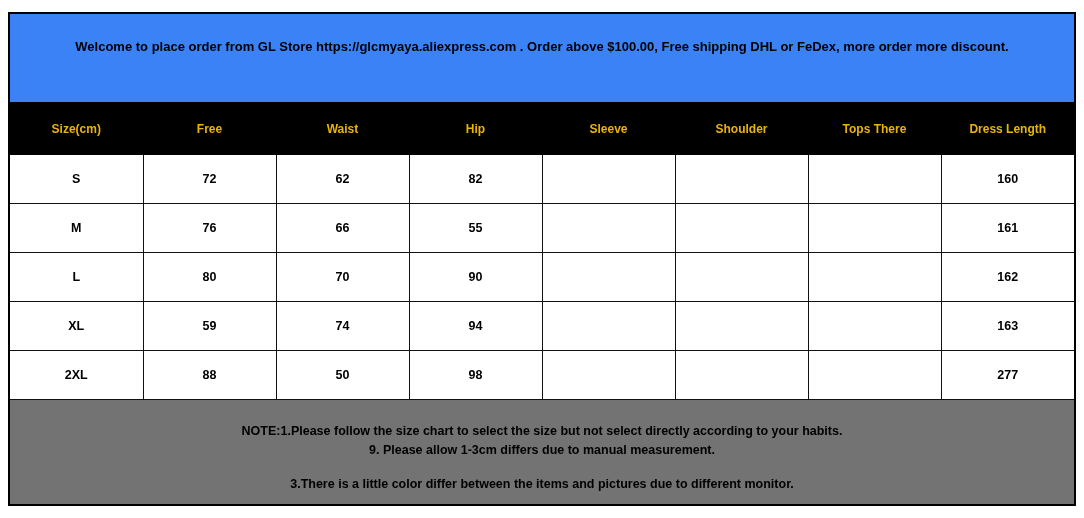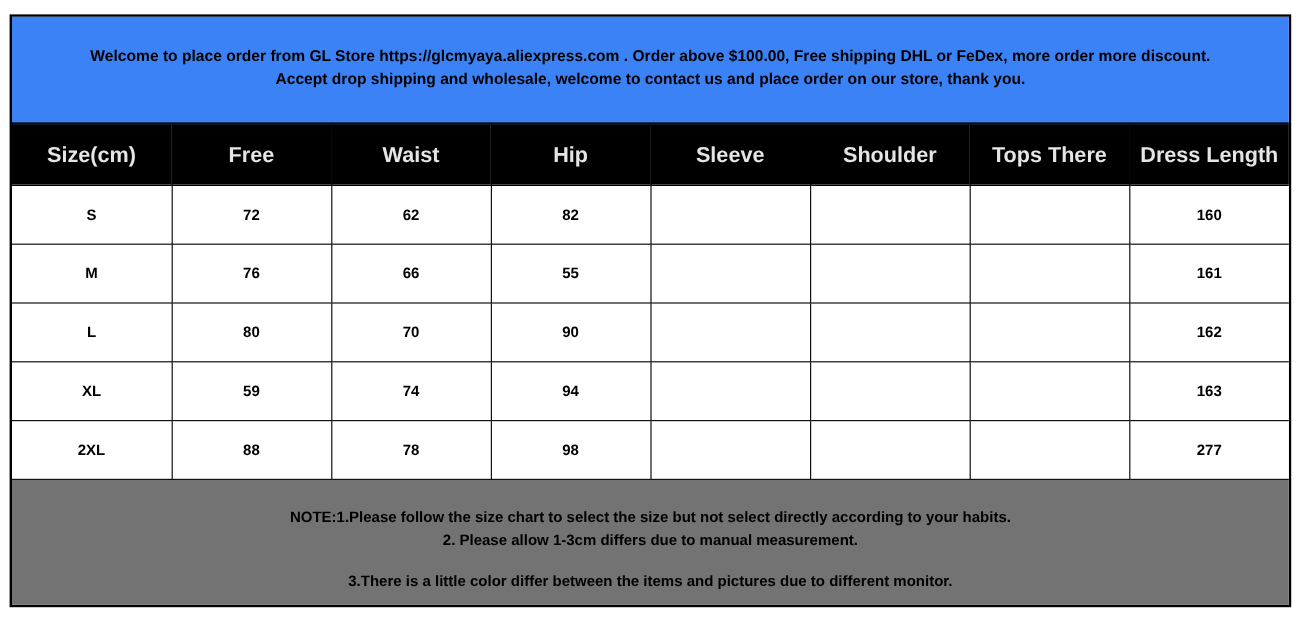"Accept drop shipping and wholesale," span.line { html: <span>Accept drop shipping and wholesale, welcome to contact us and place order on our store, thank you.</span> -> none }
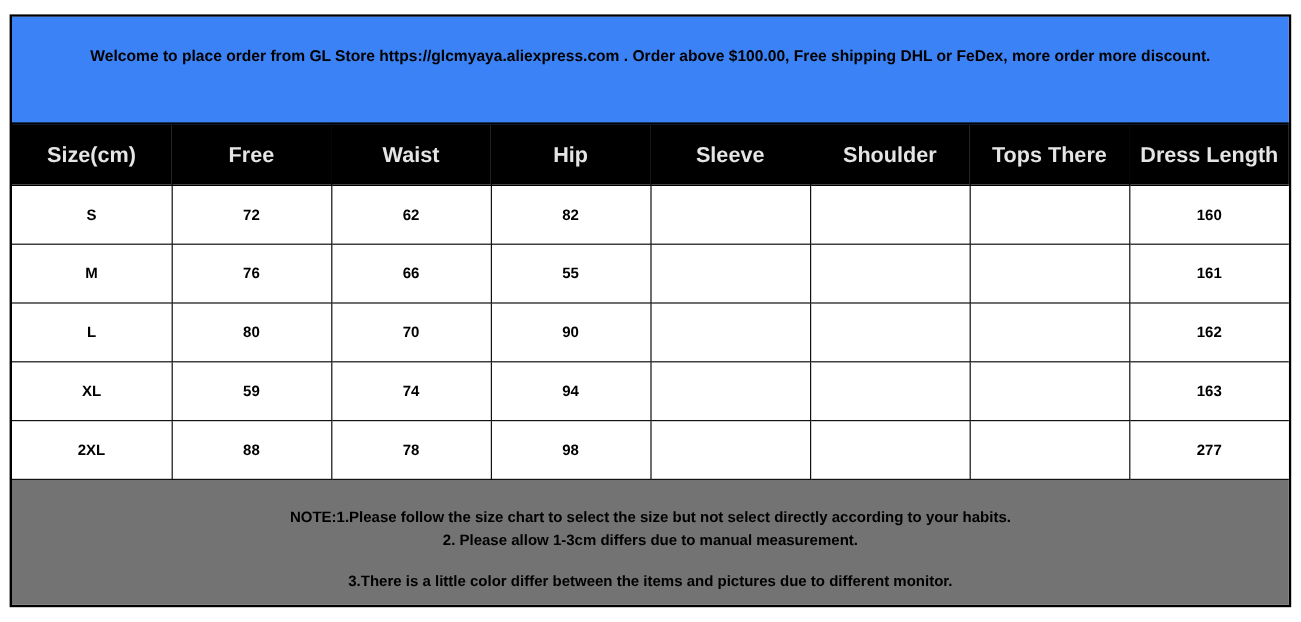"Size(cm)" table.size-table thead th { color: #e5e5e5 -> #eab308; font-size: 18px -> 12px }
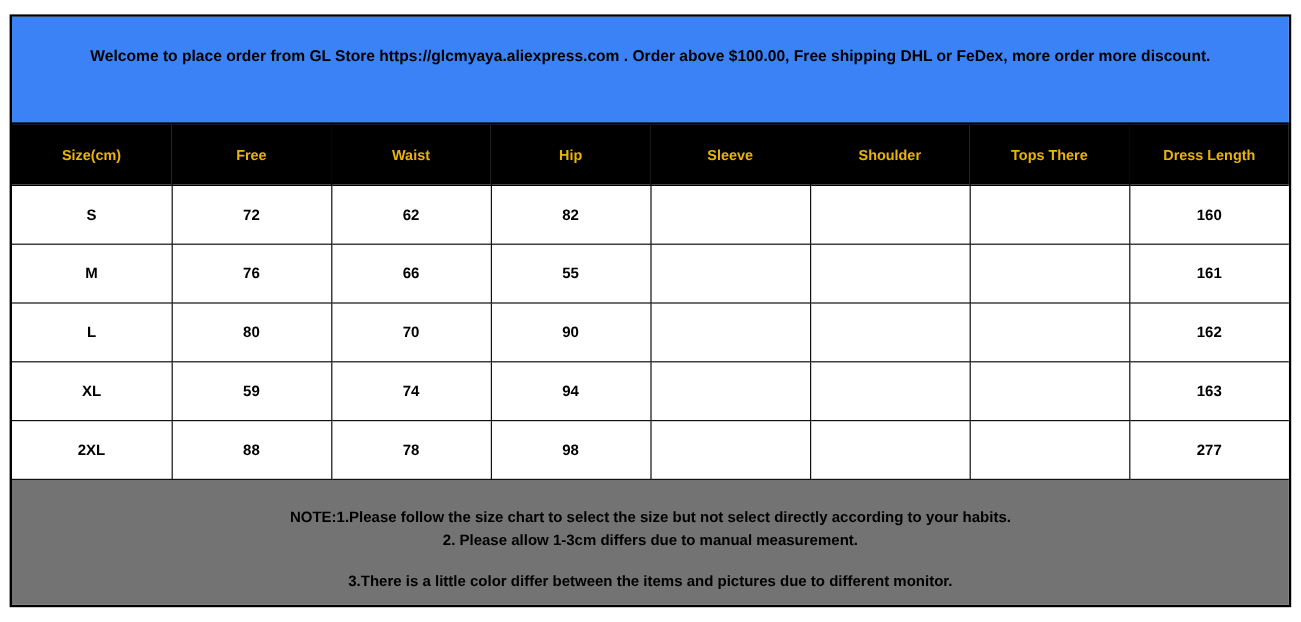"78" td { text: 78 -> 50 }
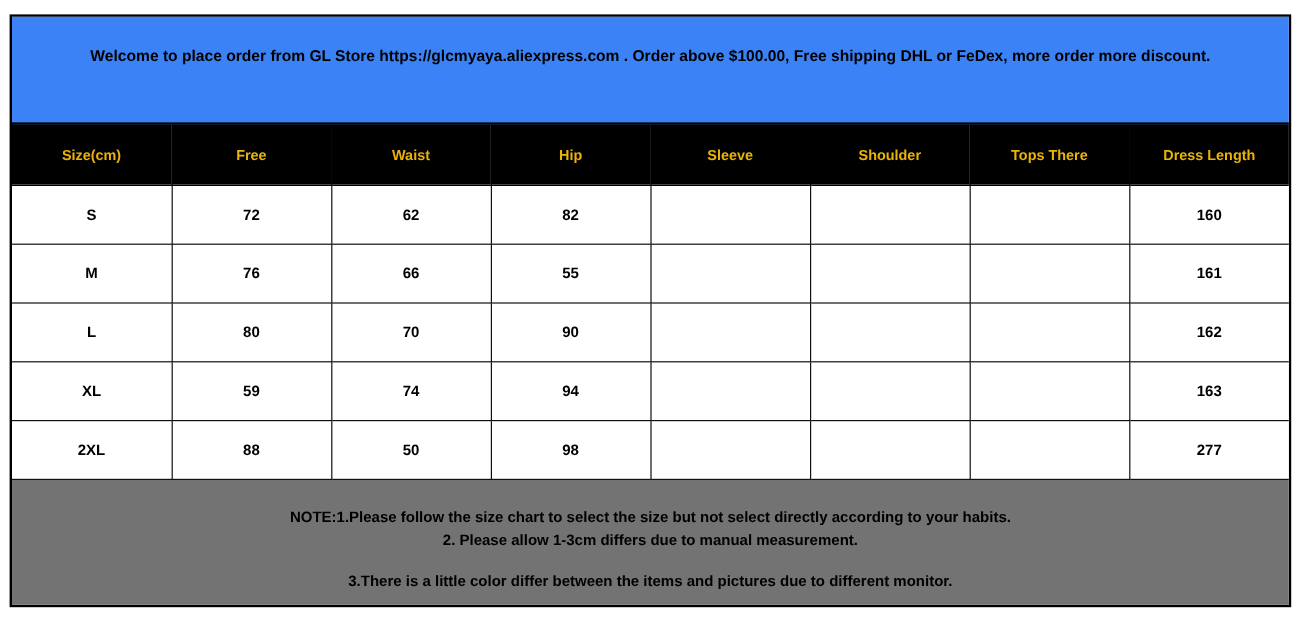"2. Please allow 1-3cm differs" span.note-line { text: 2 -> 9 }
